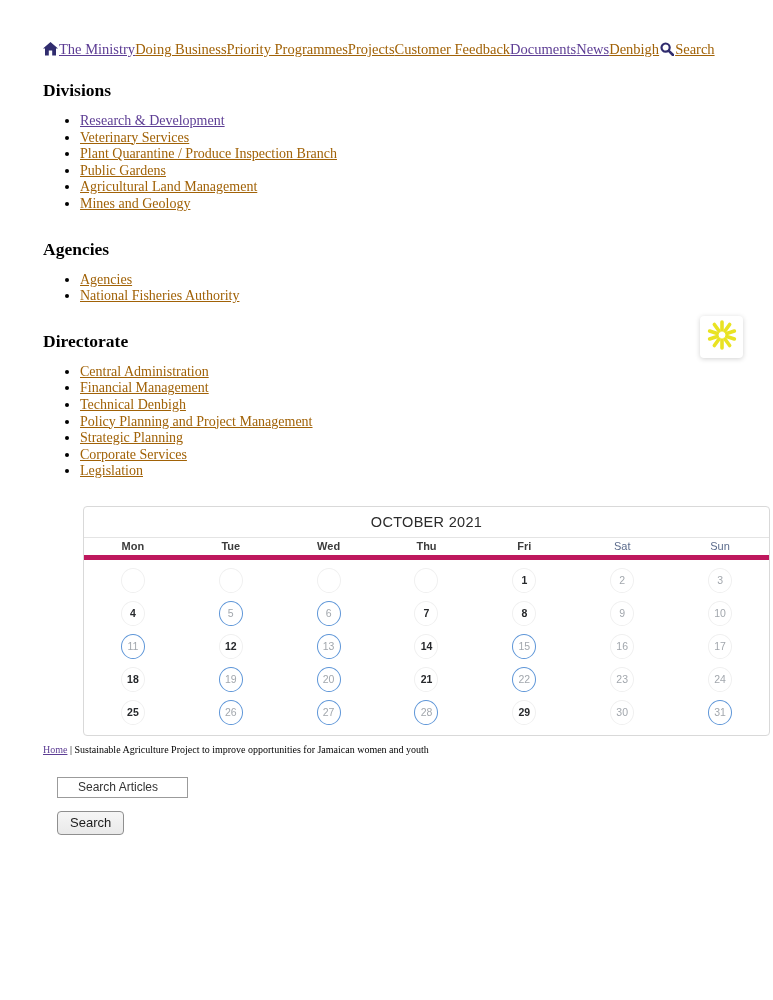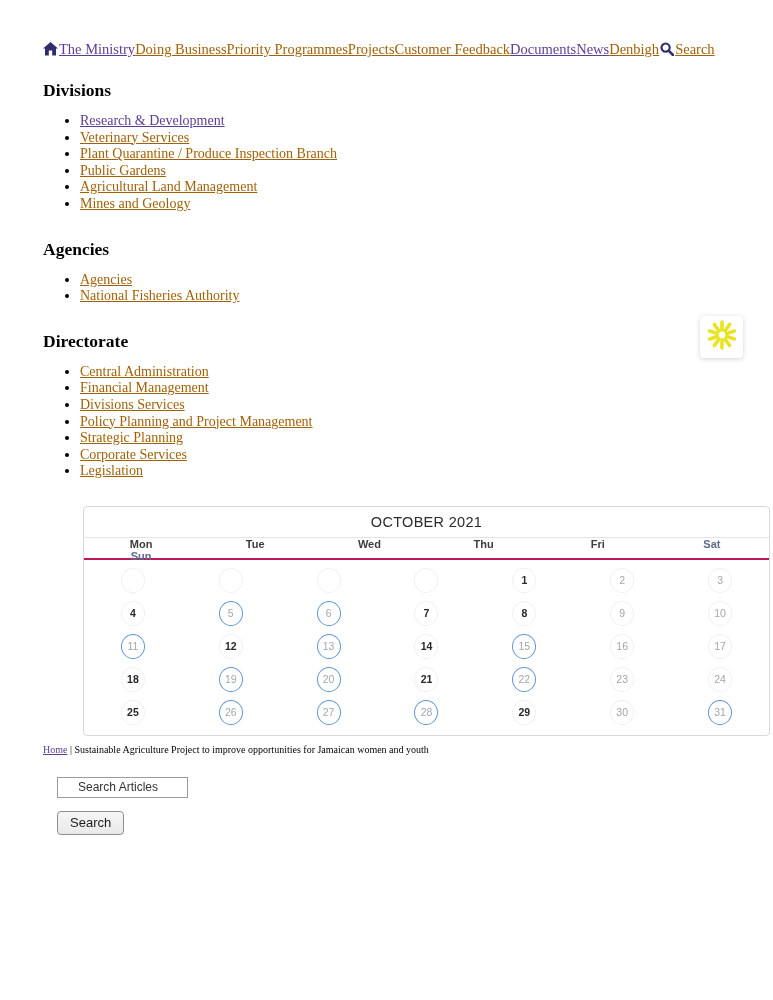"Divisions Services" a.lnk-blue { text: Divisions Services -> Technical Denbigh }
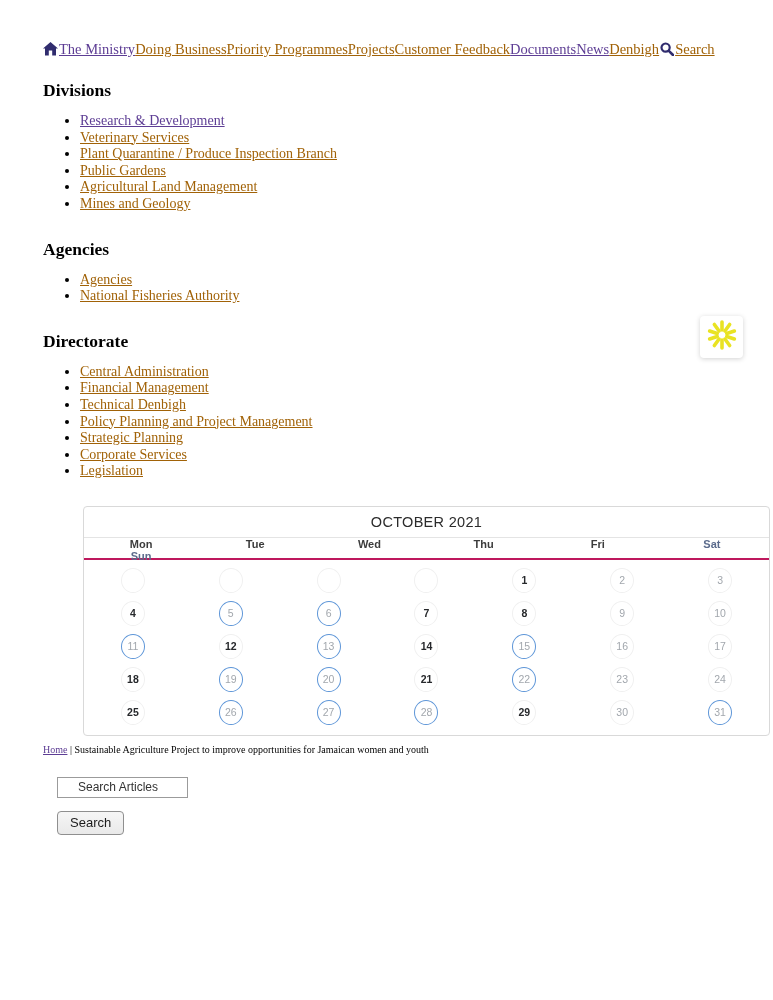"Mon" .cal-weekdays { border-bottom: 2px solid #be185d -> 5px solid #be185d; grid-template-columns: repeat(6, 1fr) -> repeat(7, 1fr) }
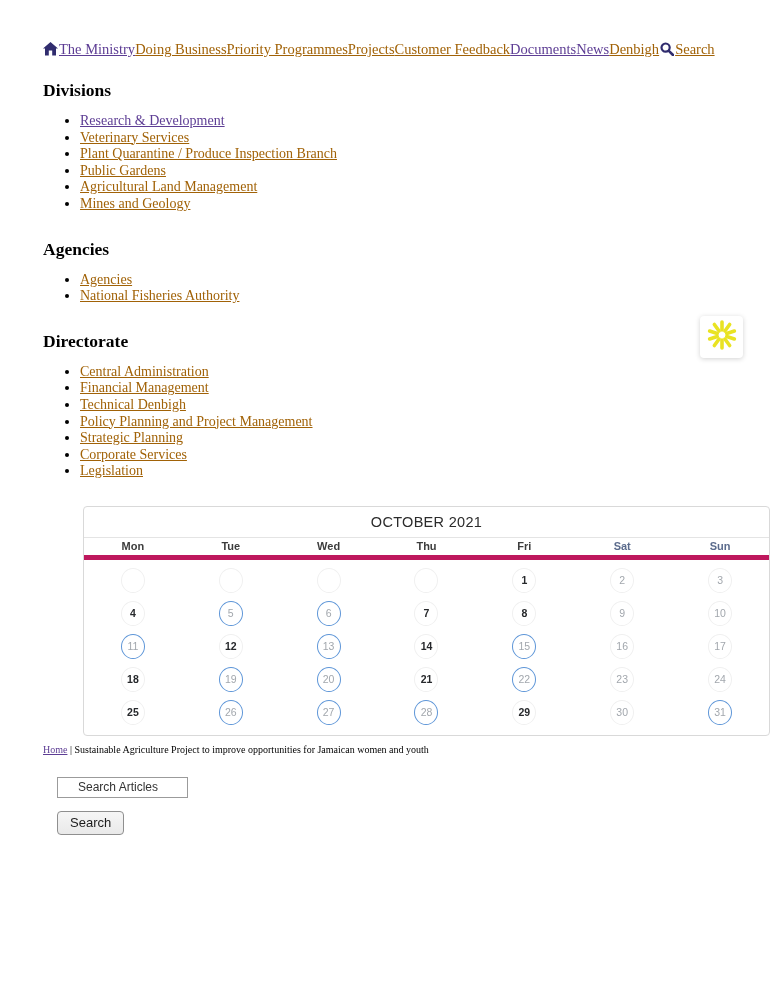"Sat" .cal-weekdays .wd.weekend { font-weight: 700 -> 400 }
